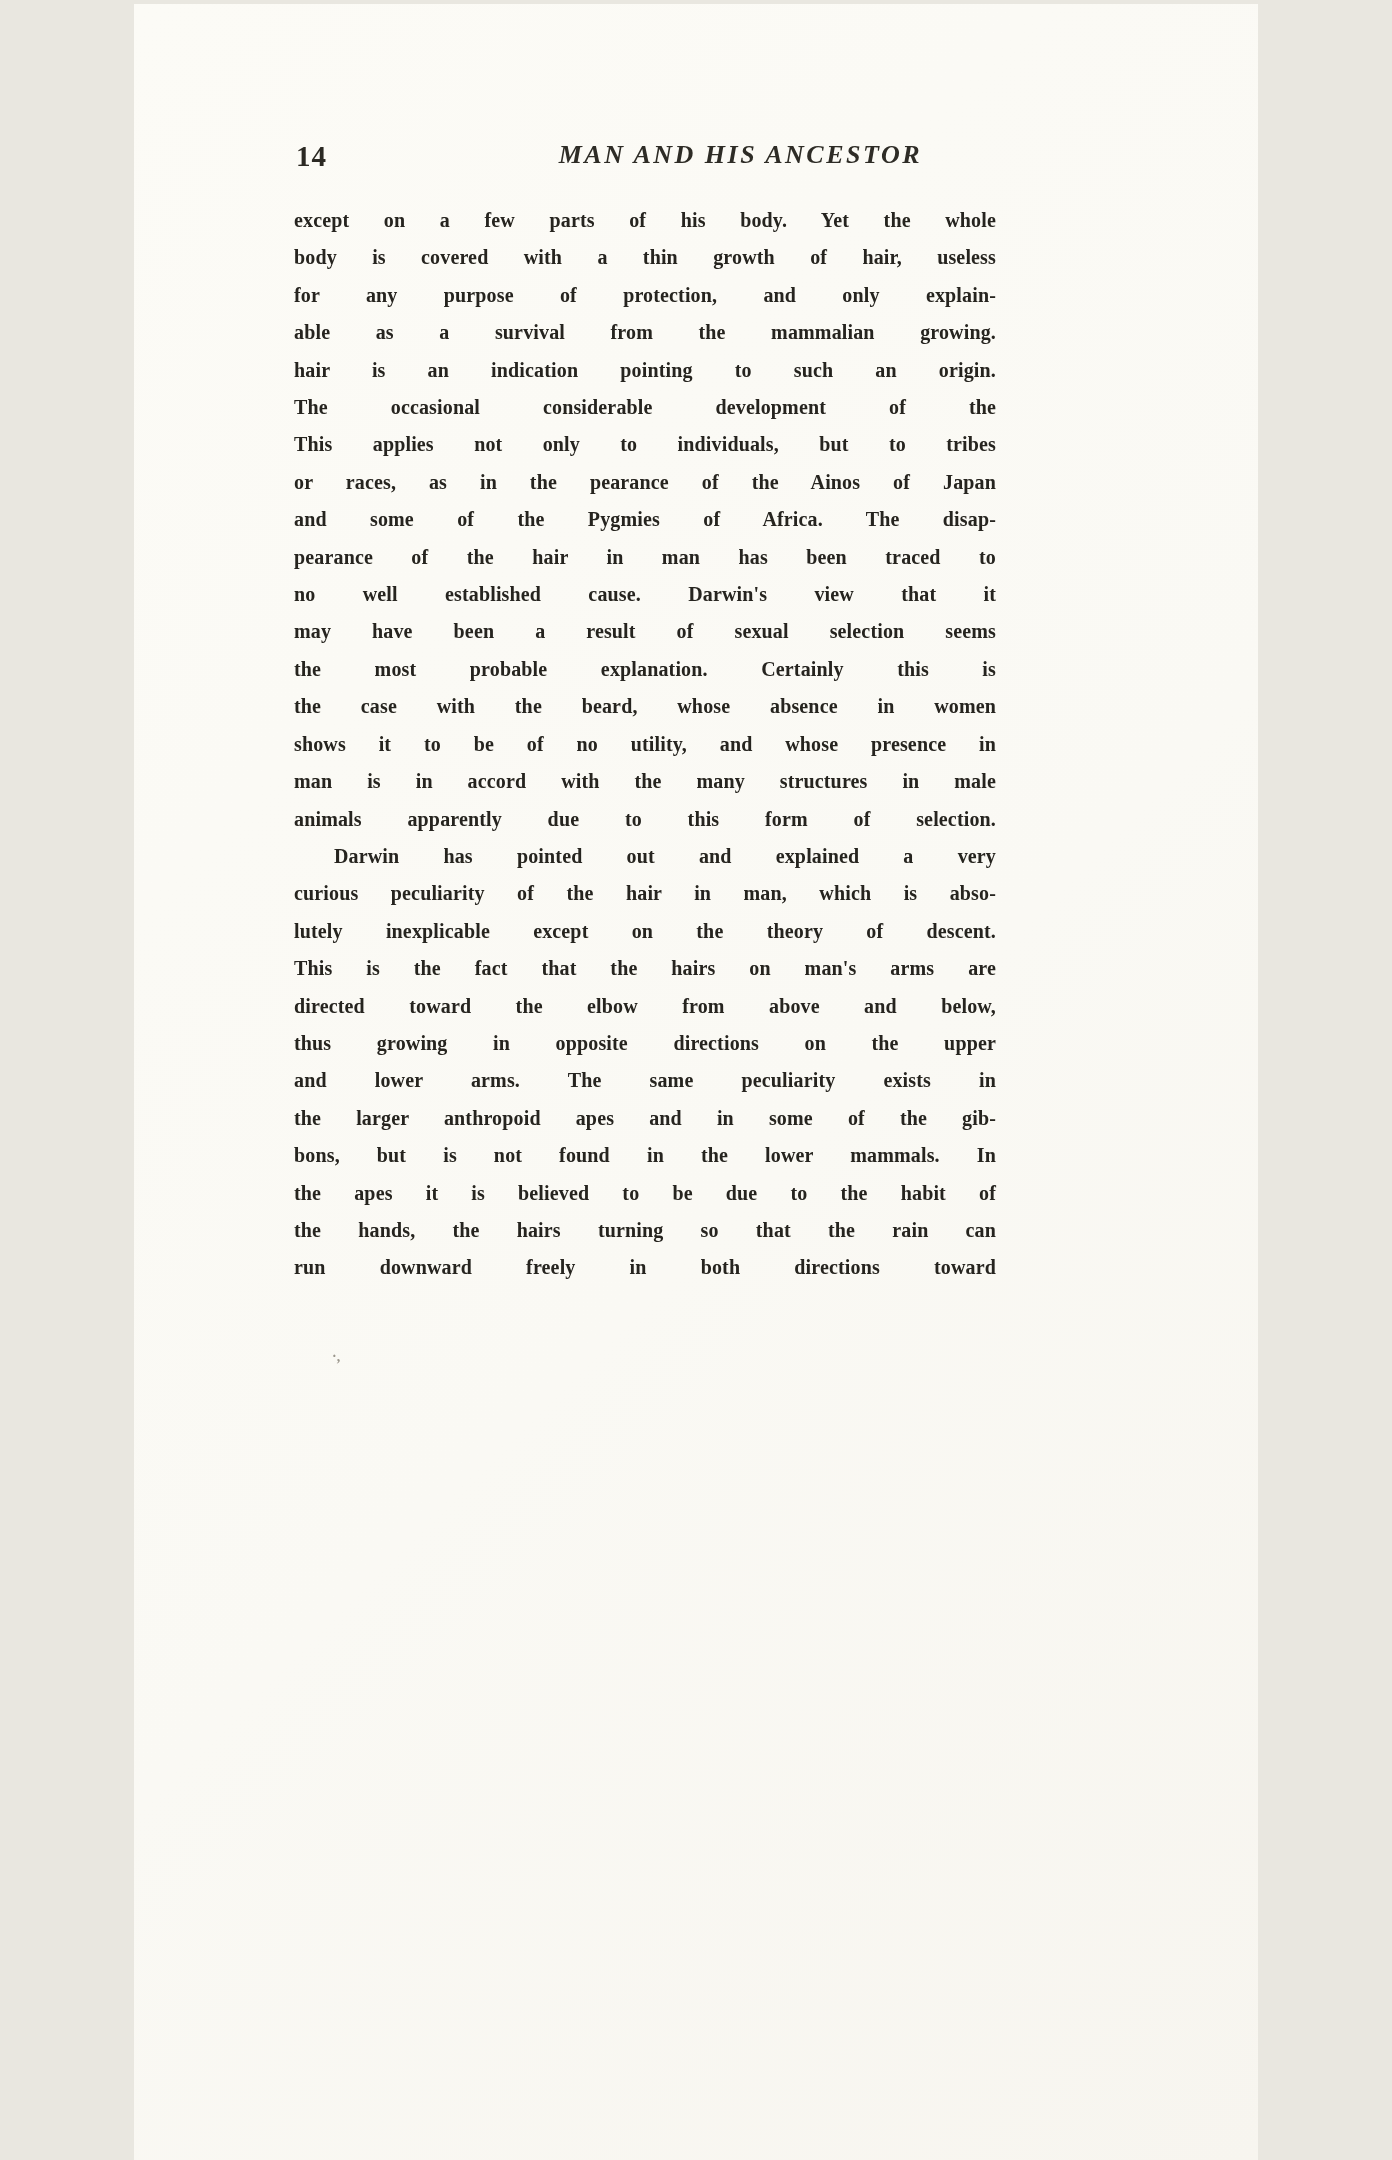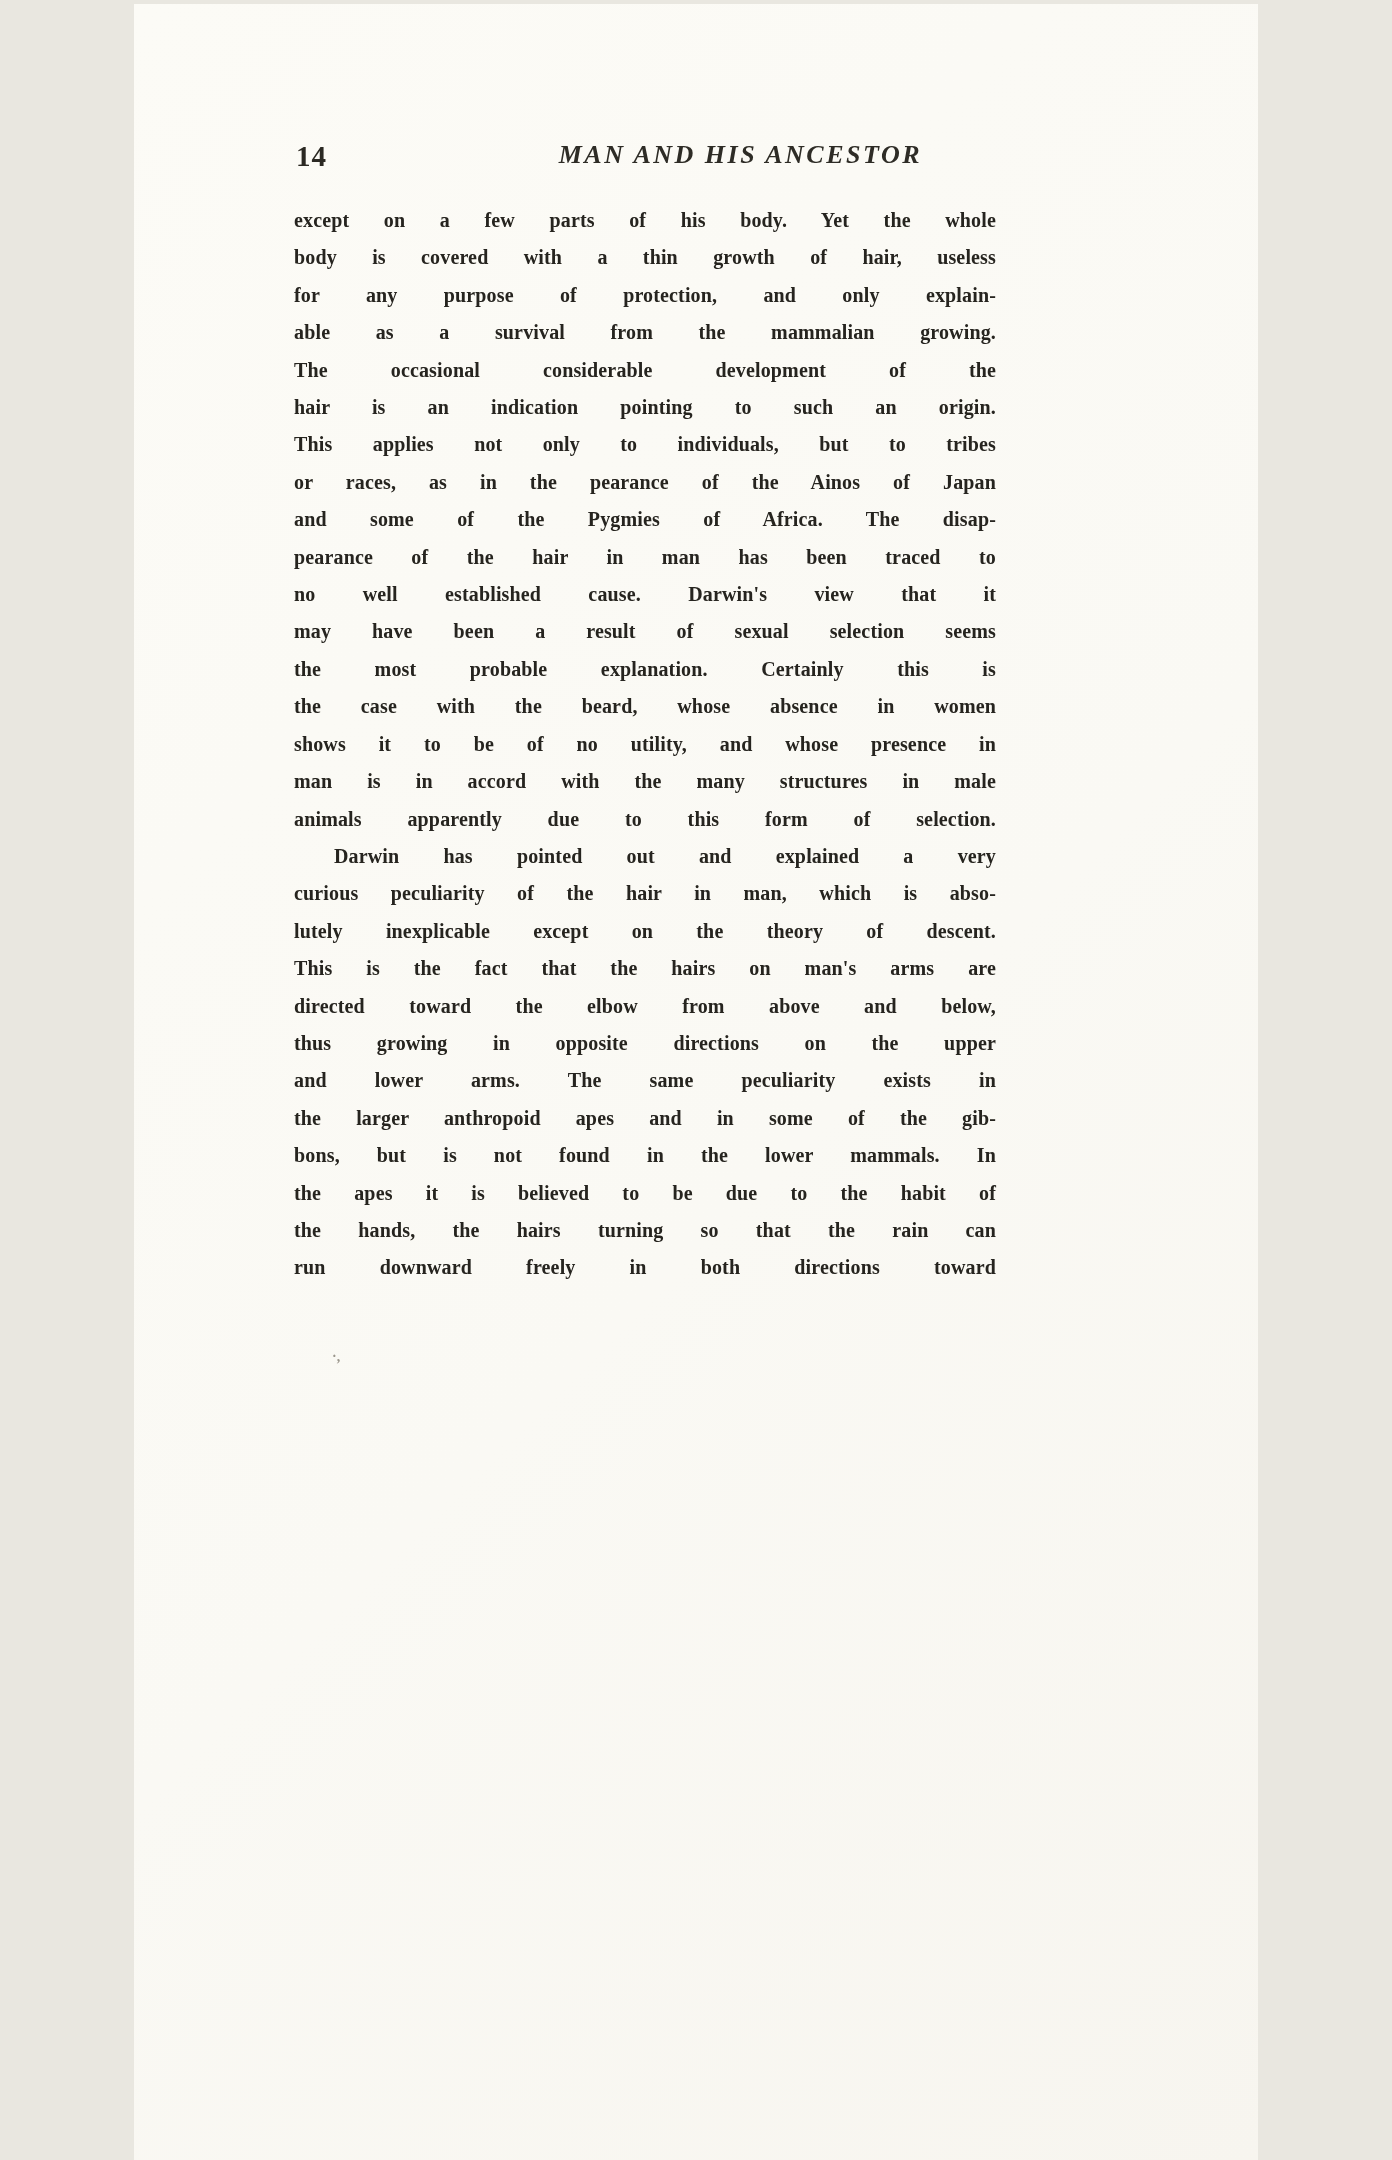"The occasional considerable development" div.line { order: before "hair is an indication pointing" -> after "hair is an indication pointing" }
